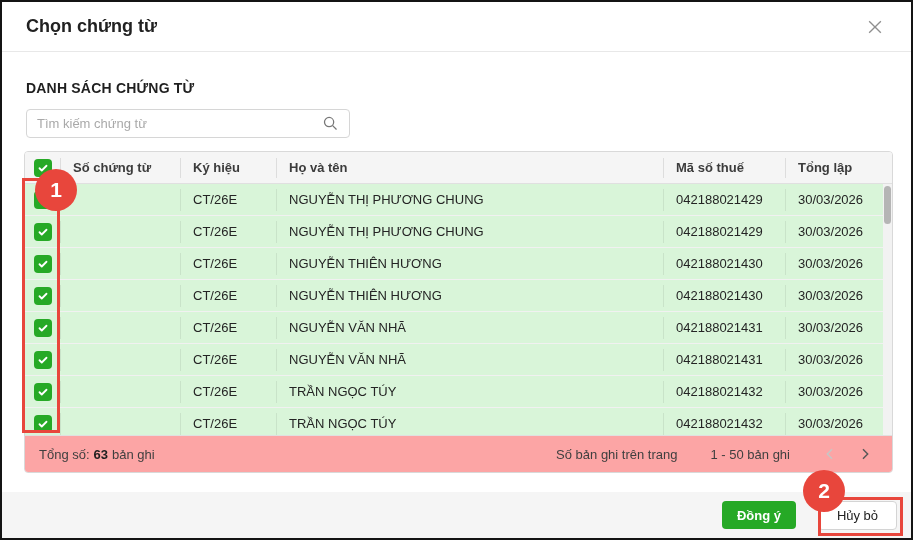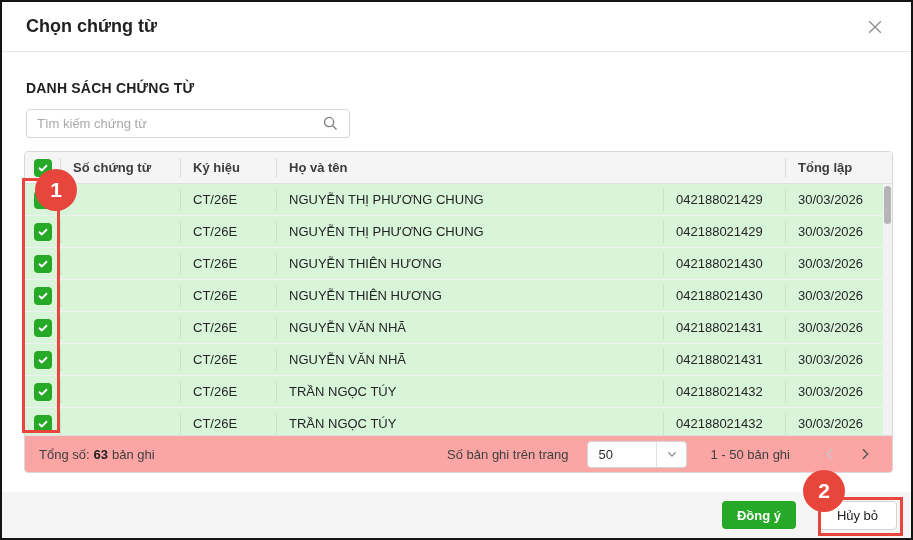"Mã số thuế" div.cell { html: none -> <div>Mã số thuế</div> }
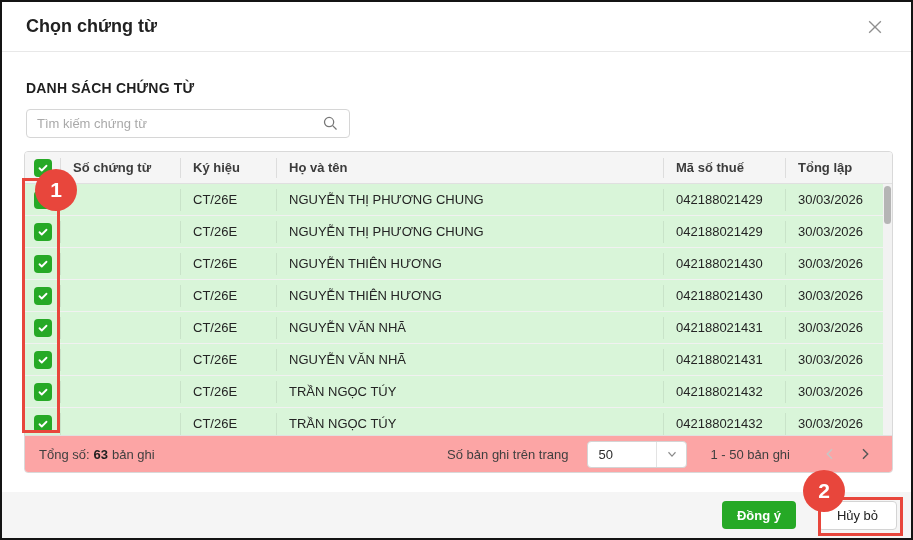"50" div.page-select { html: <div> <span>50</span> <span> <svg> <polyline></polyline> </svg> </span> </div> -> none }
